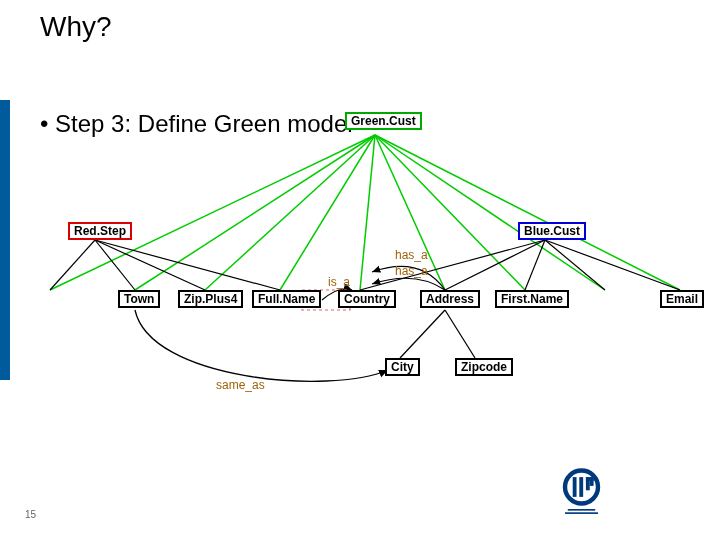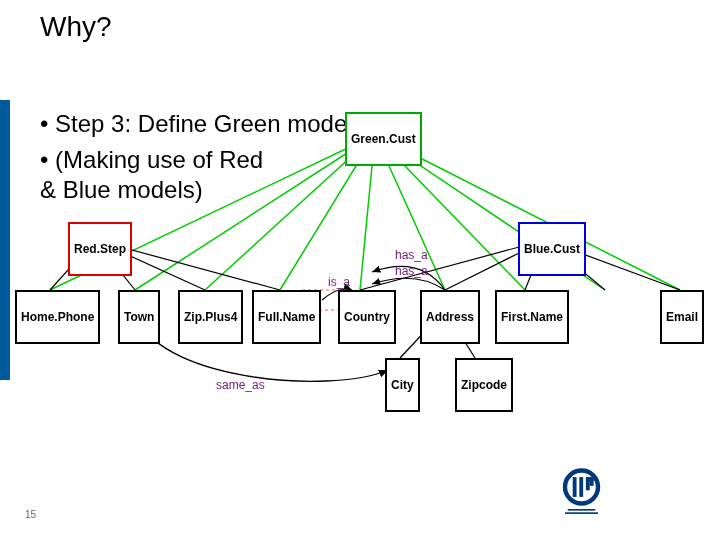"Green.Cust" .node { padding: 18px 4px -> 0 4px }
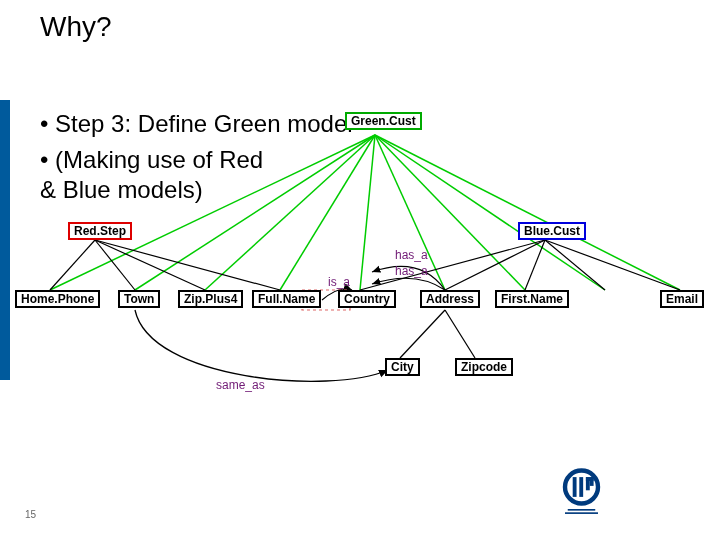"(Making use of Red" div.bullet { html: <div>(Making use of Red &amp; Blue models)</div> -> none }
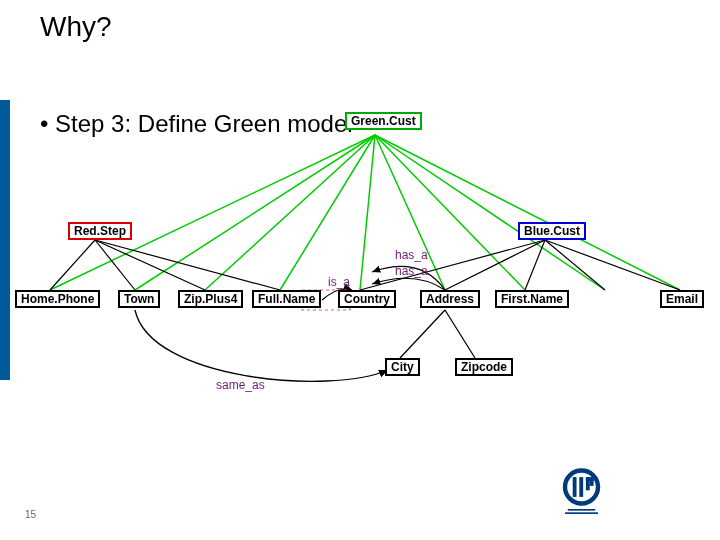"has_a" .edge-label { color: #701a75 -> #a16207 }
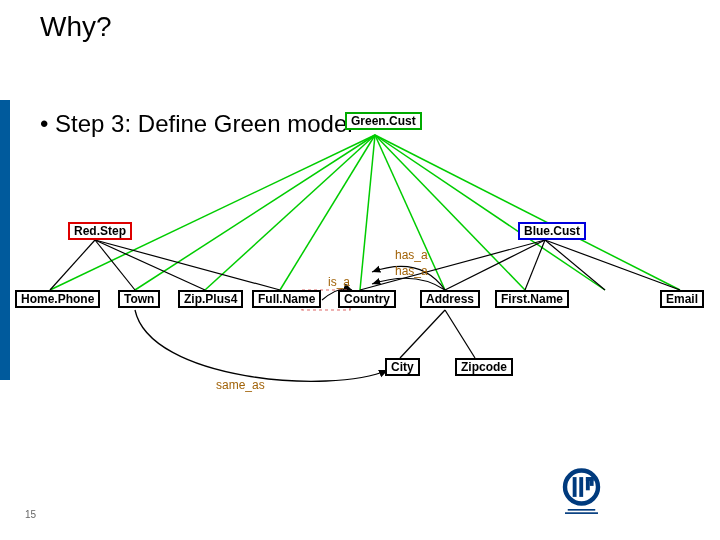"Home.Phone" div.node { html: <div>Home.Phone</div> -> none }
